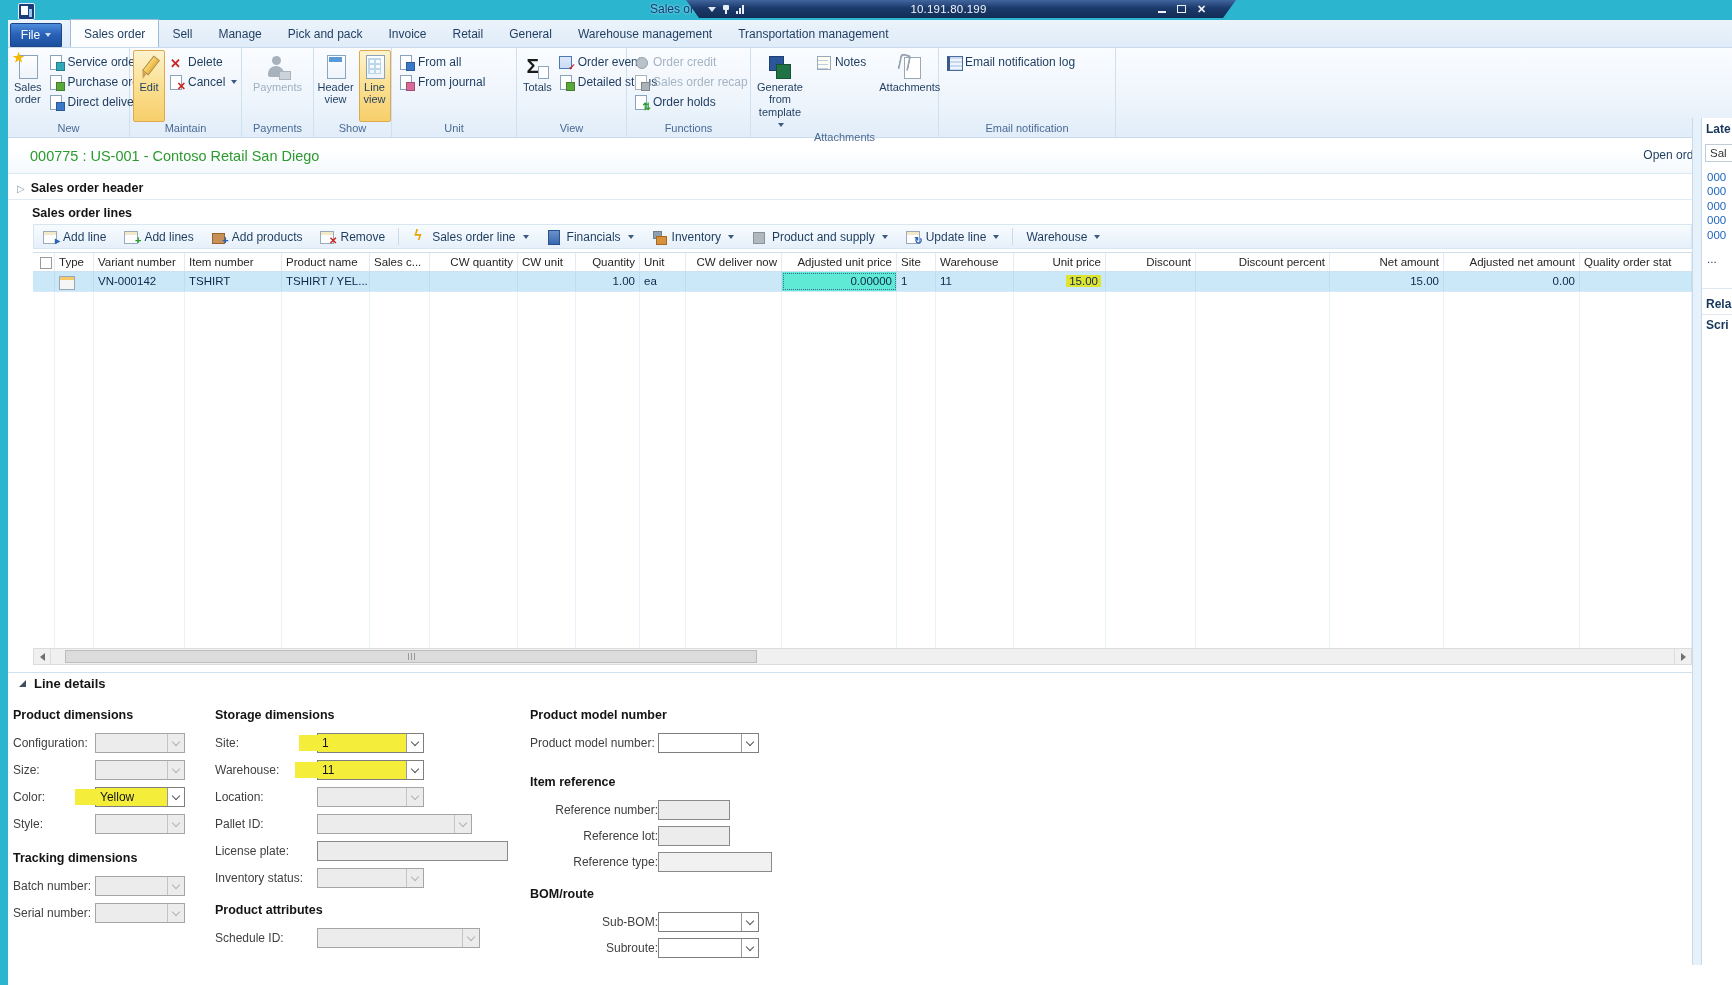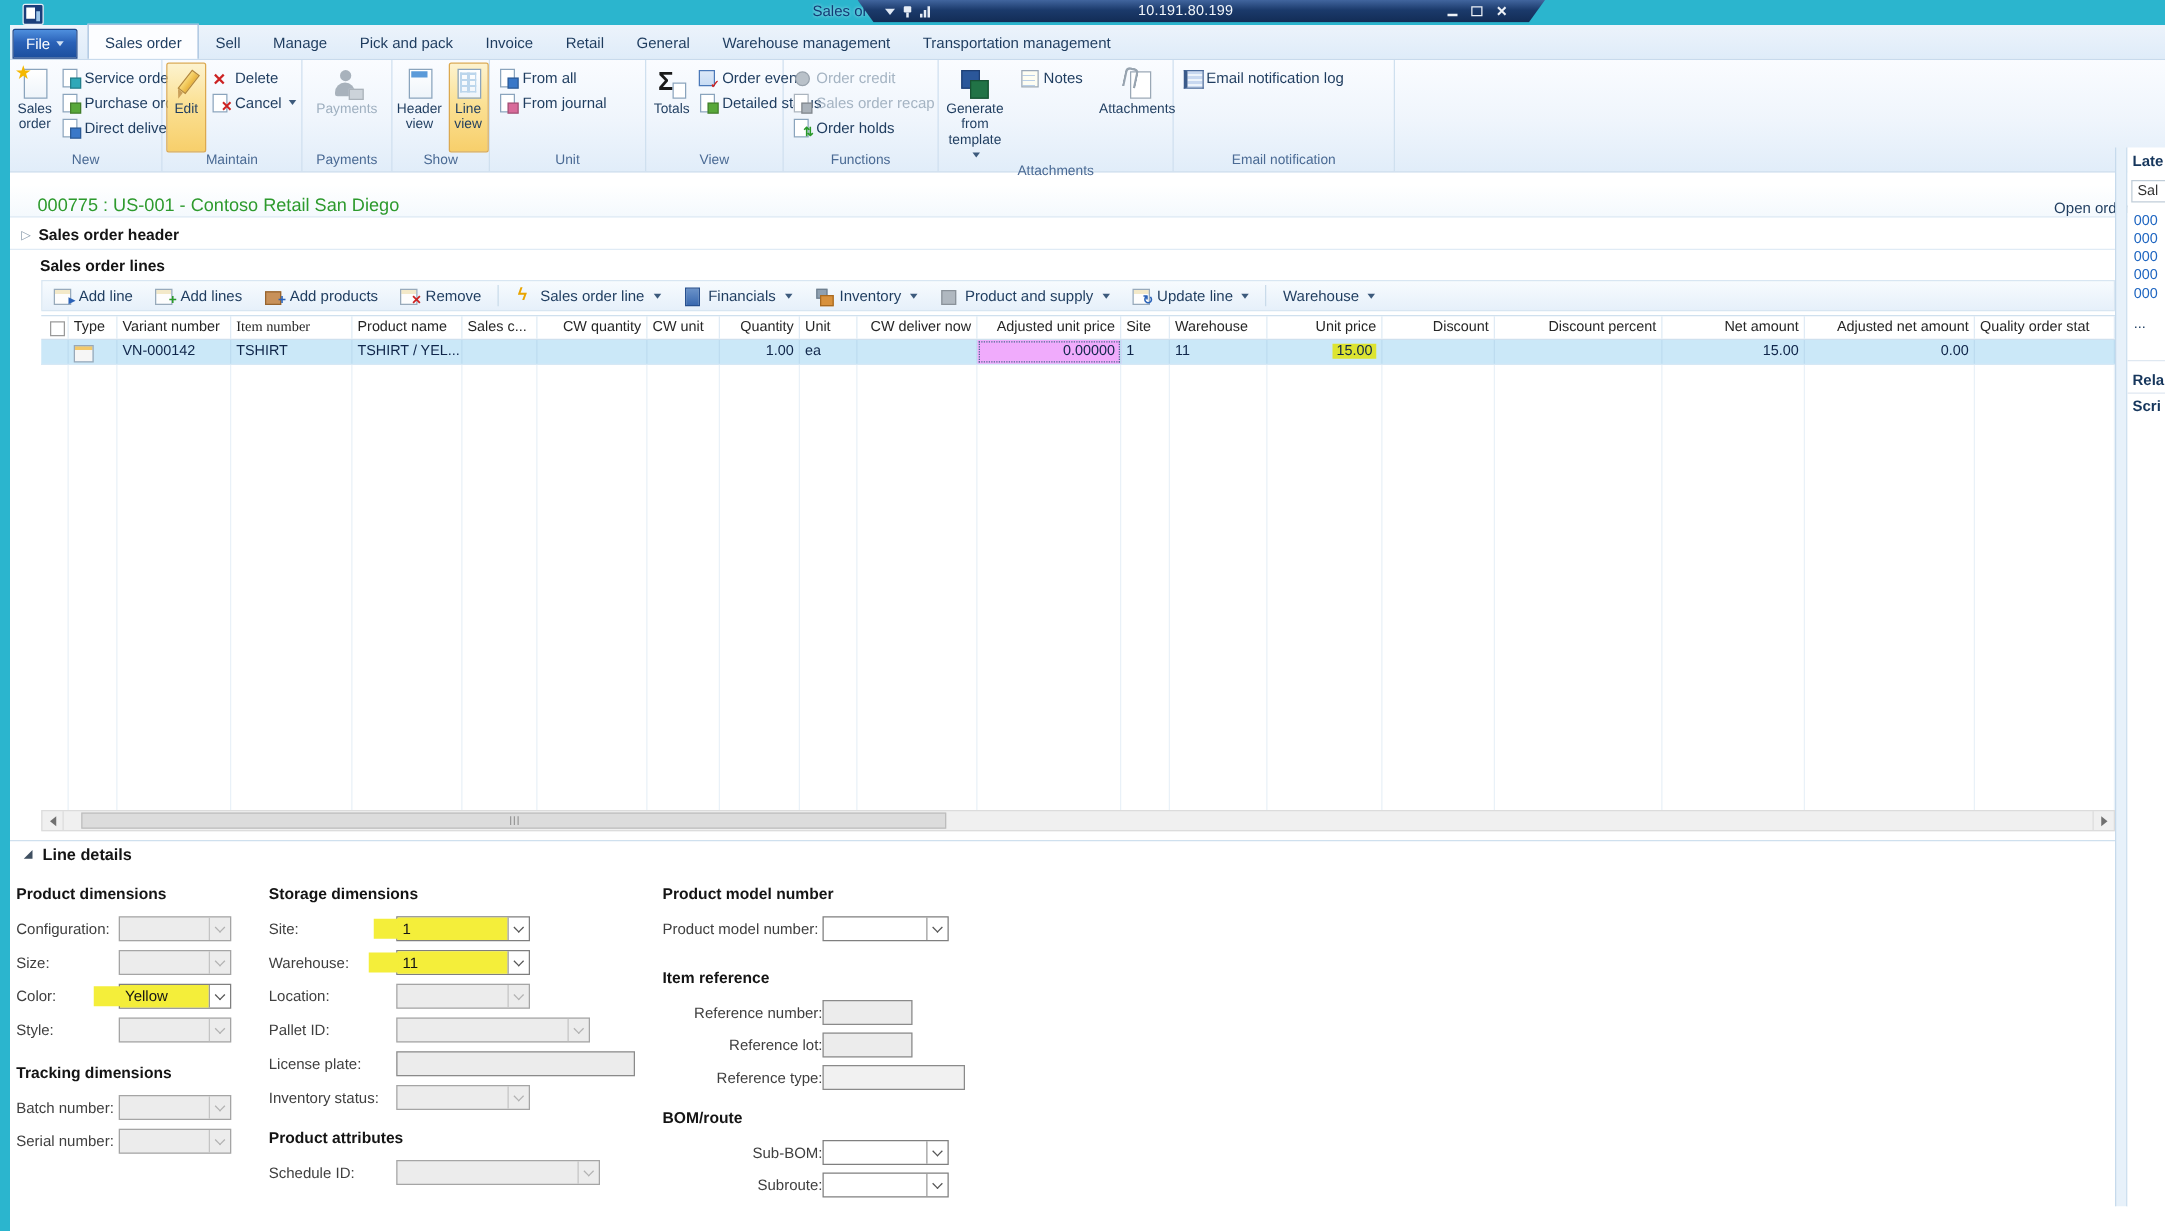"000775 : US-001 - Contoso" .order-bar { align-items: flex-end -> flex-start }
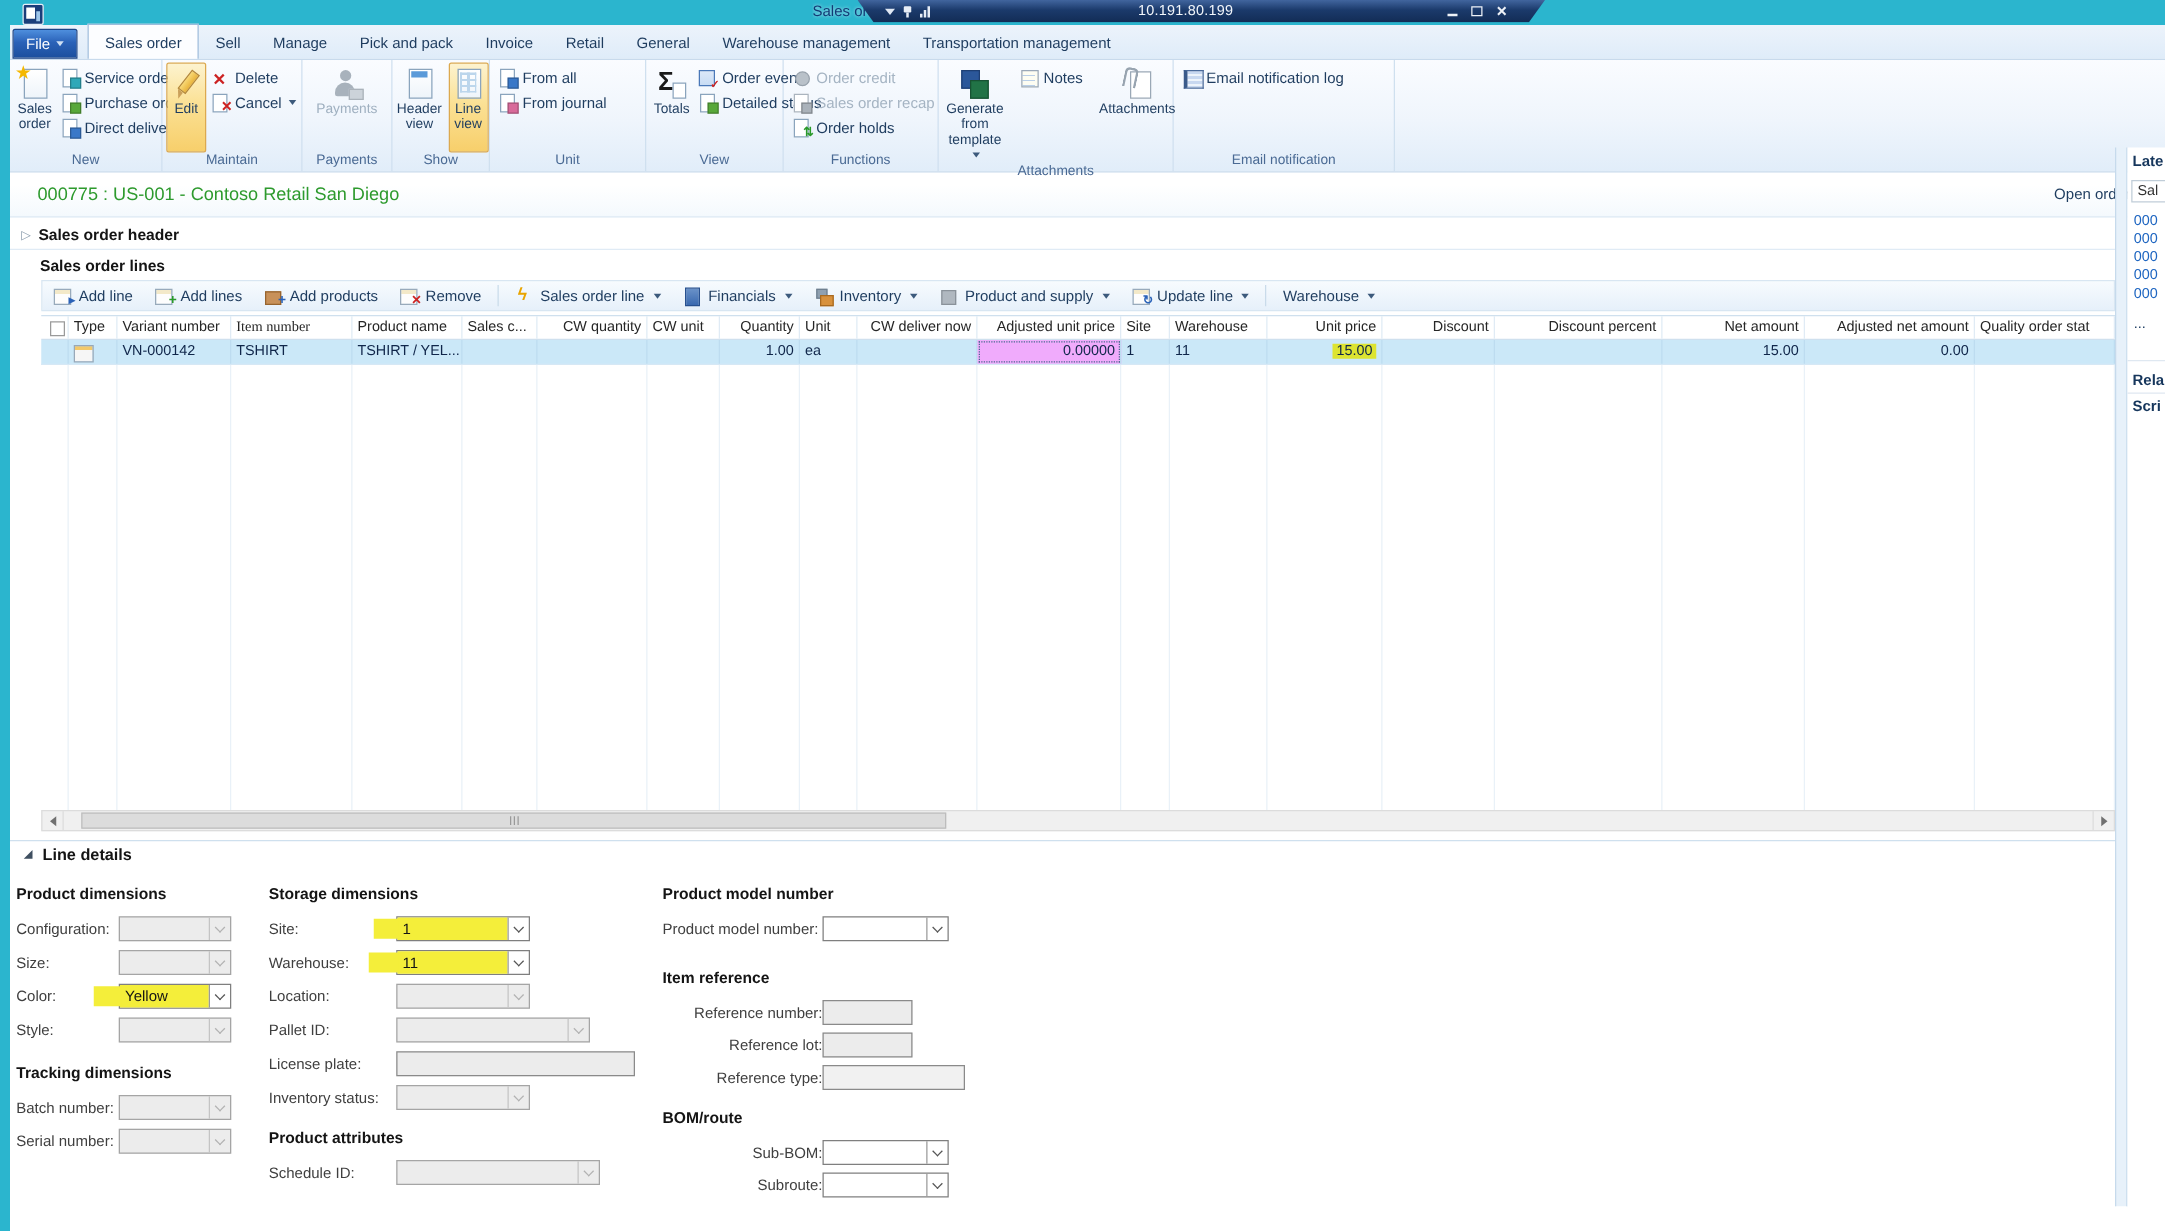"Item number" div.gh-cell { font-family: Liberation Serif, serif -> none }
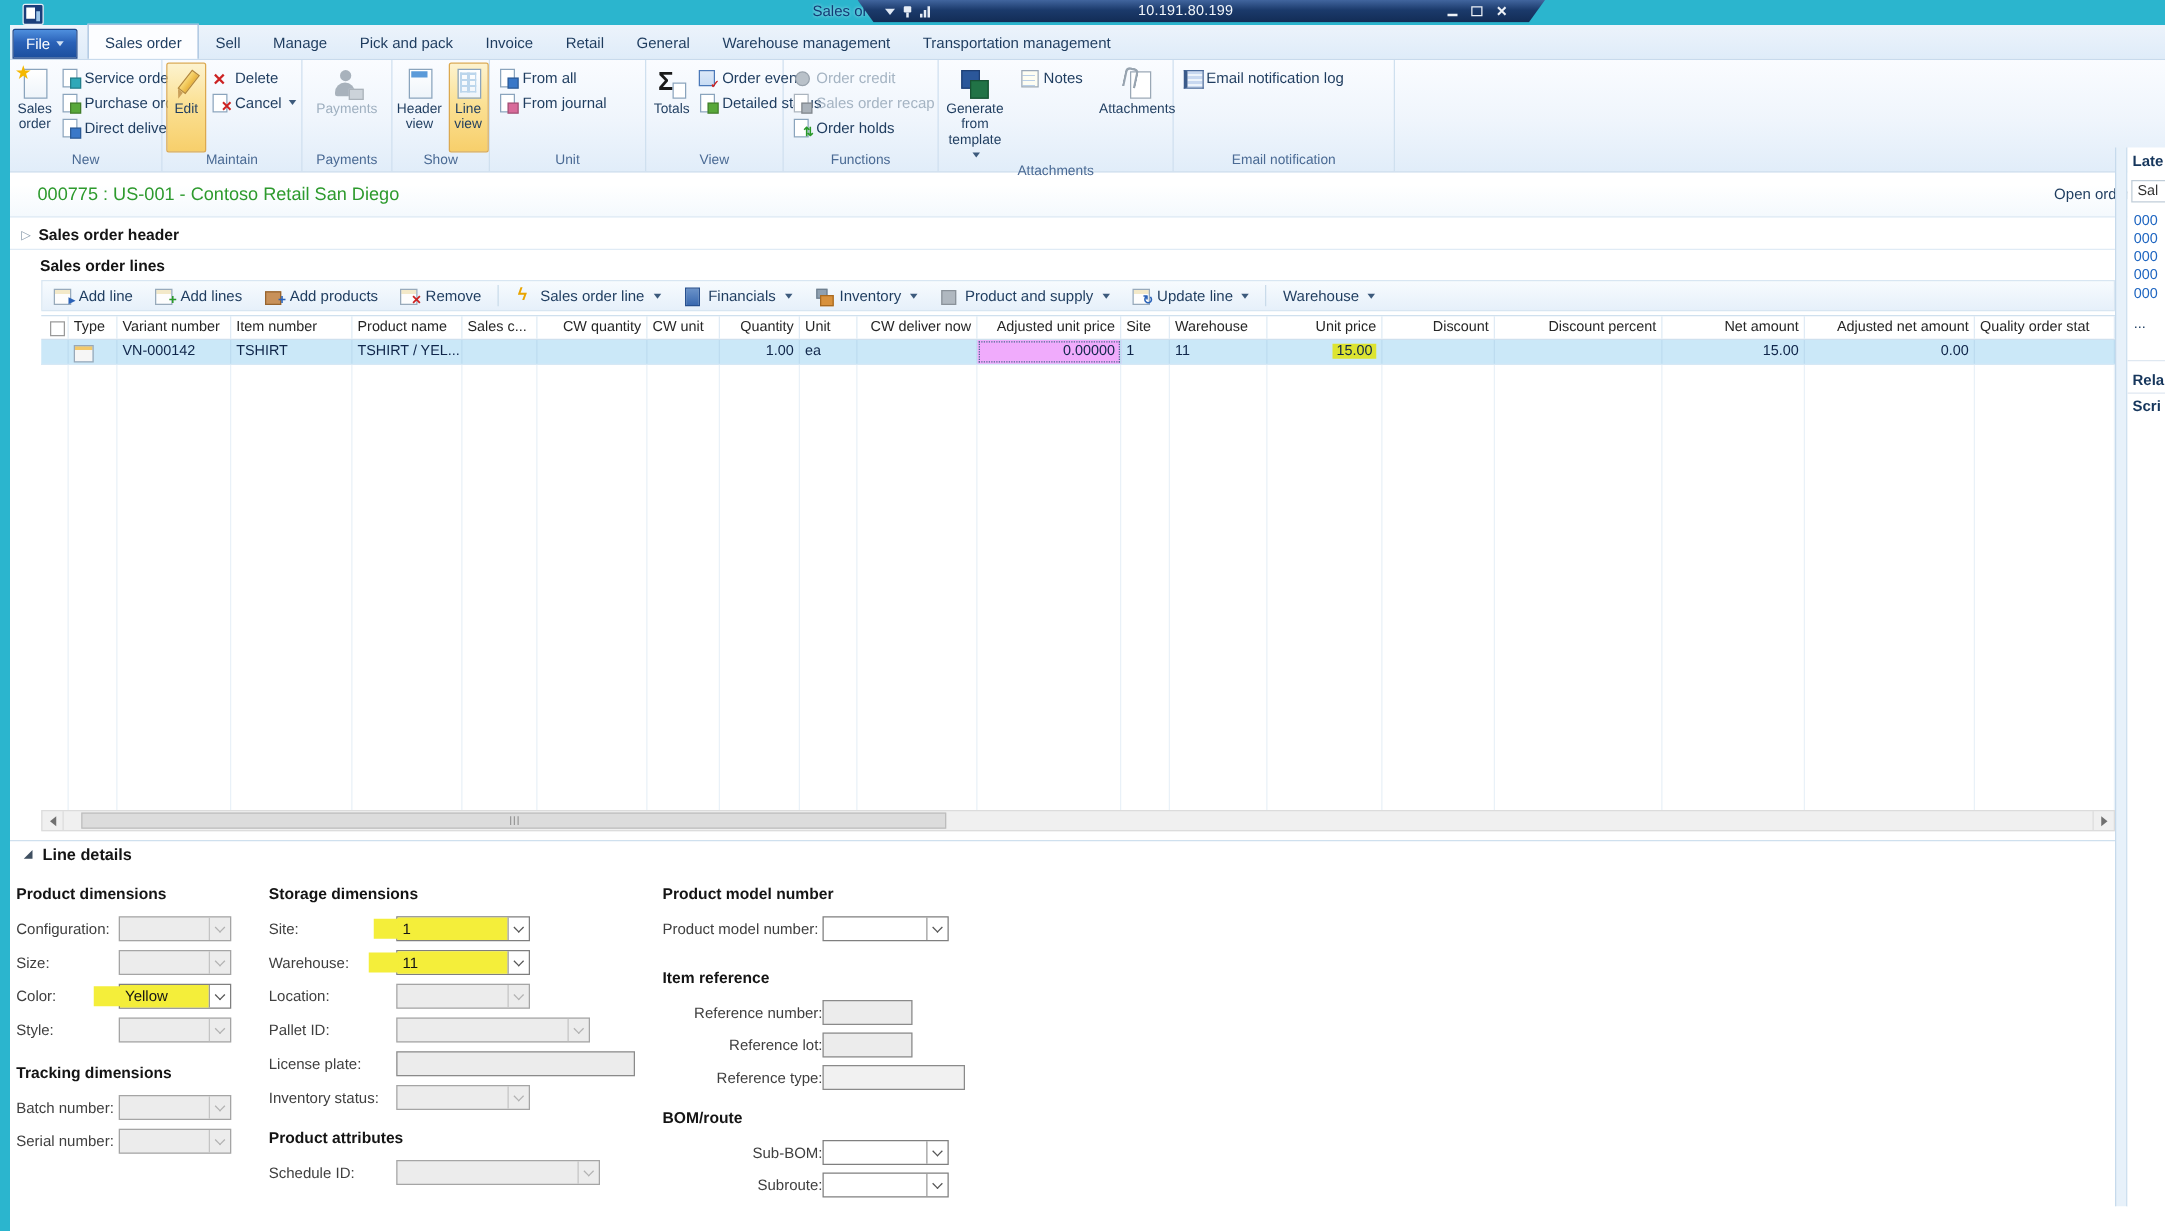"0.00000" .gd-cell.focus { background: #f0abfc -> #5eead4 }
